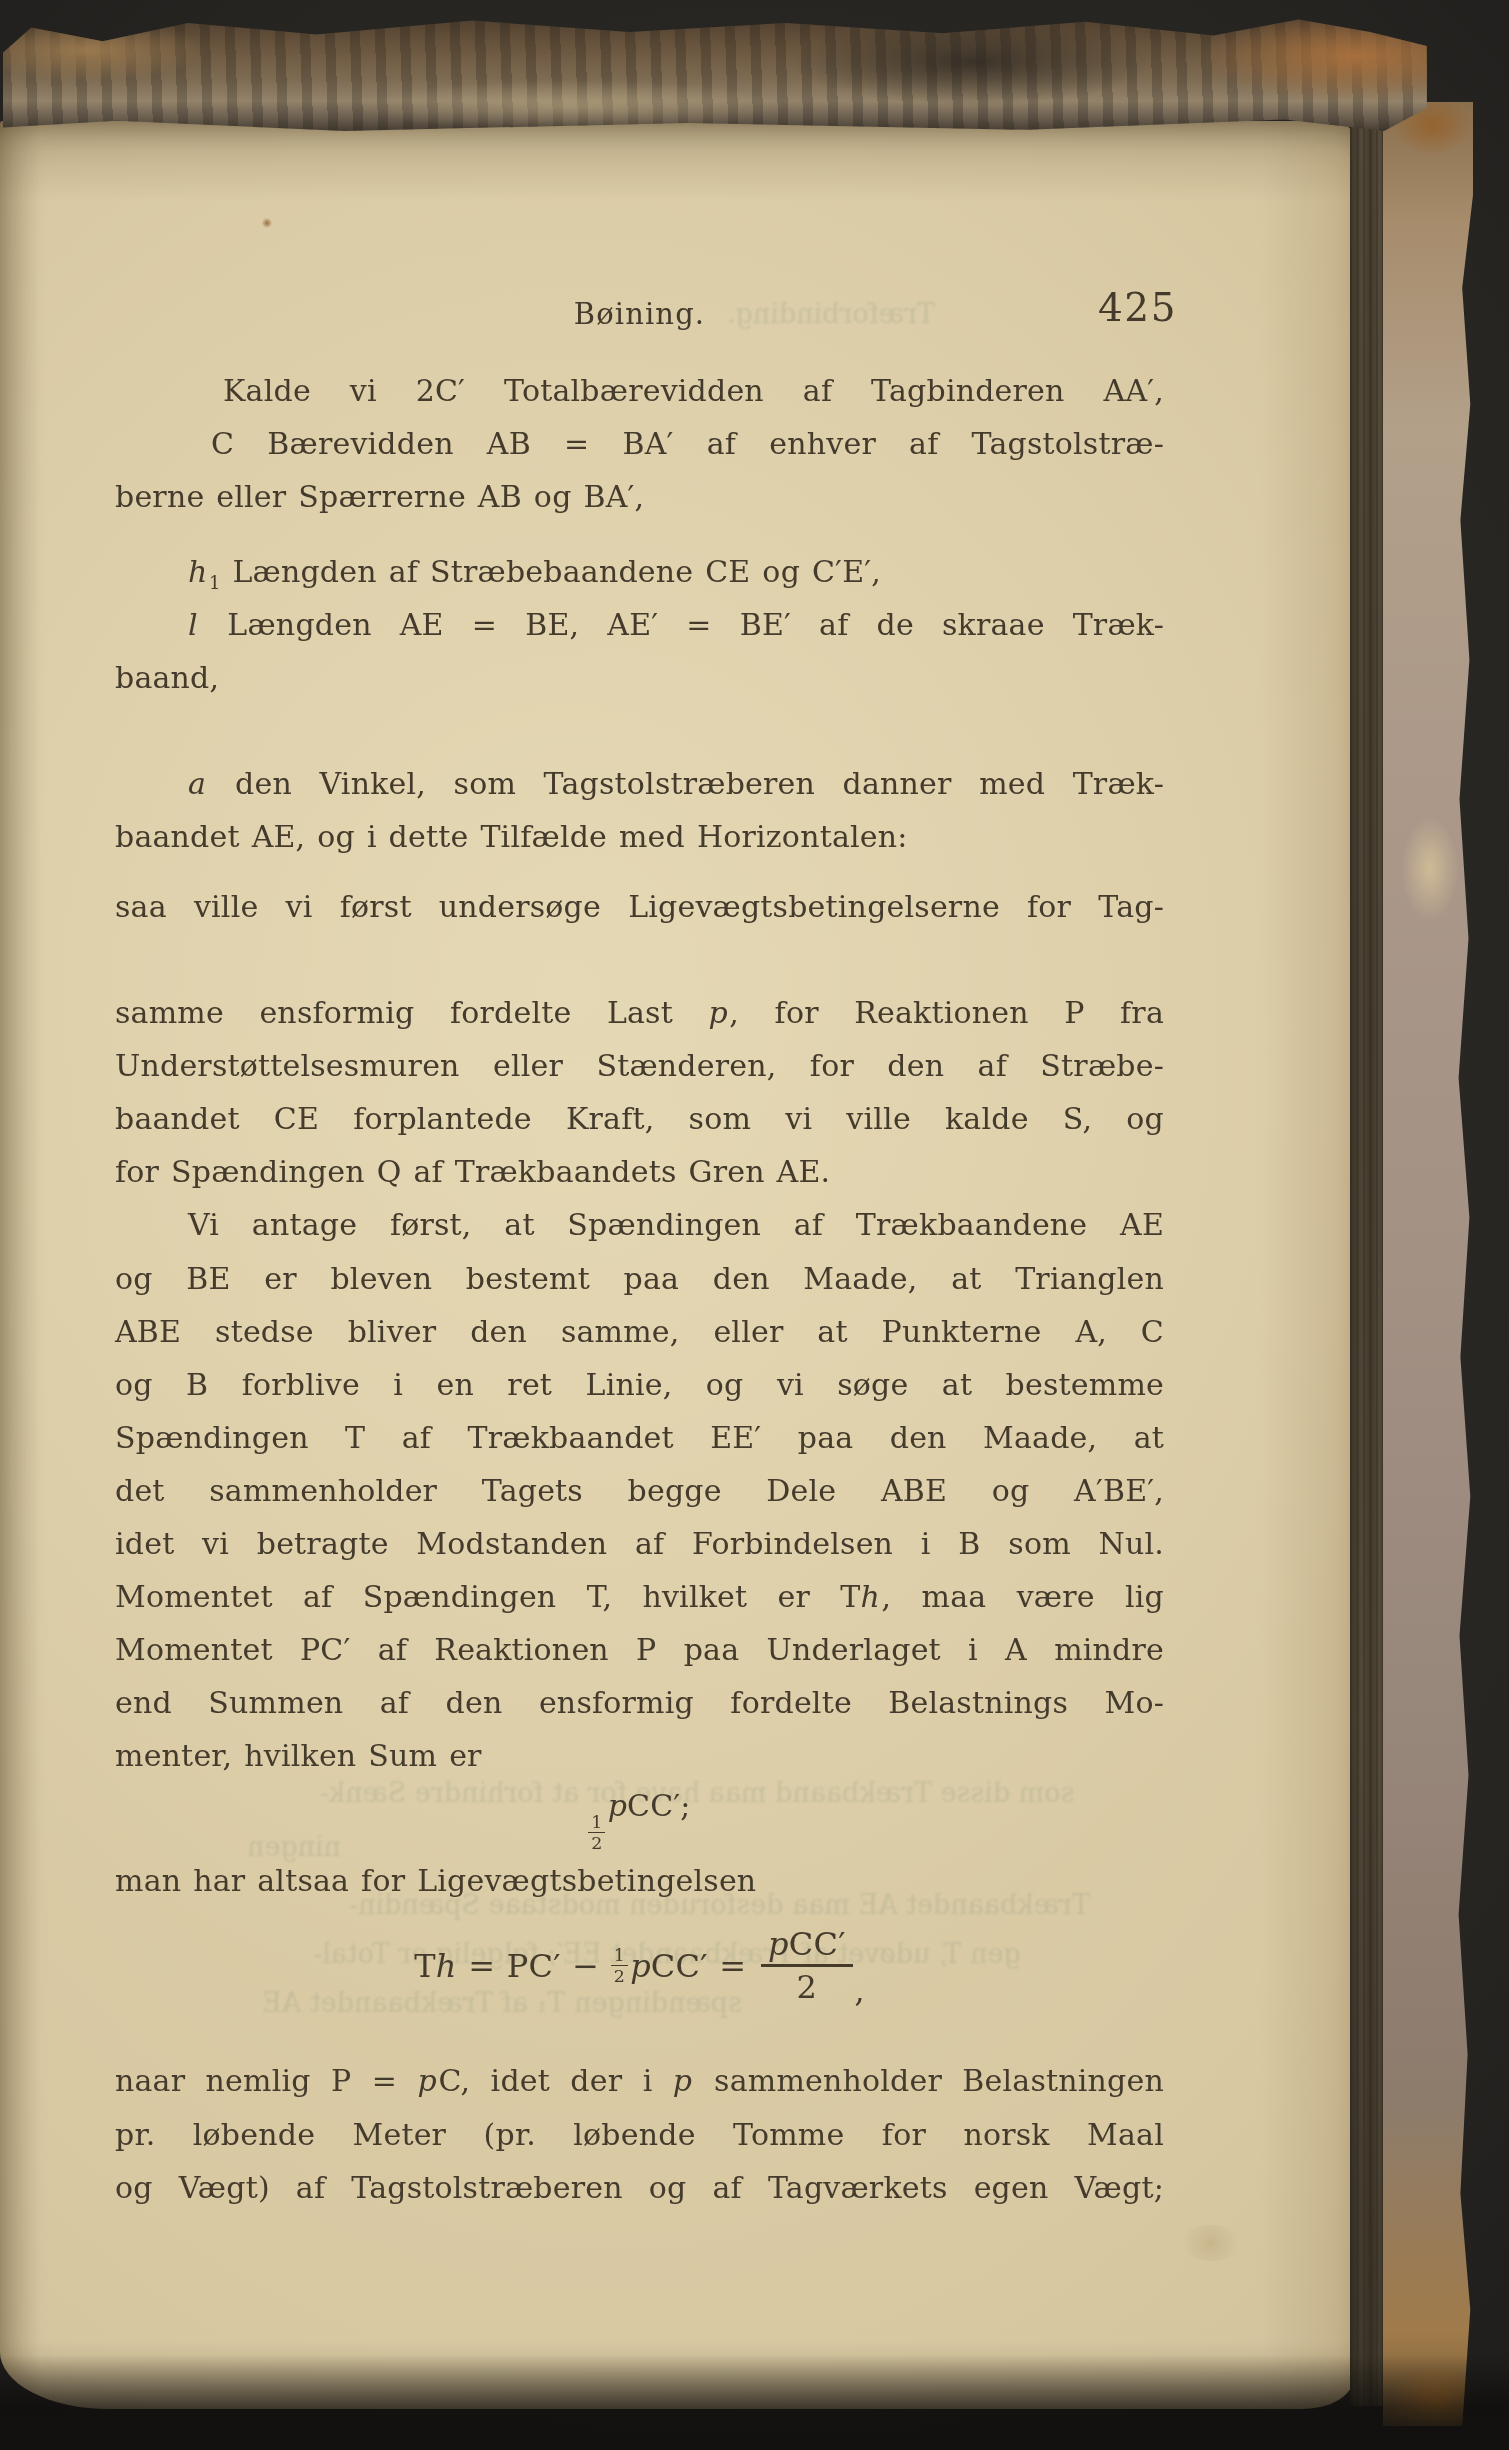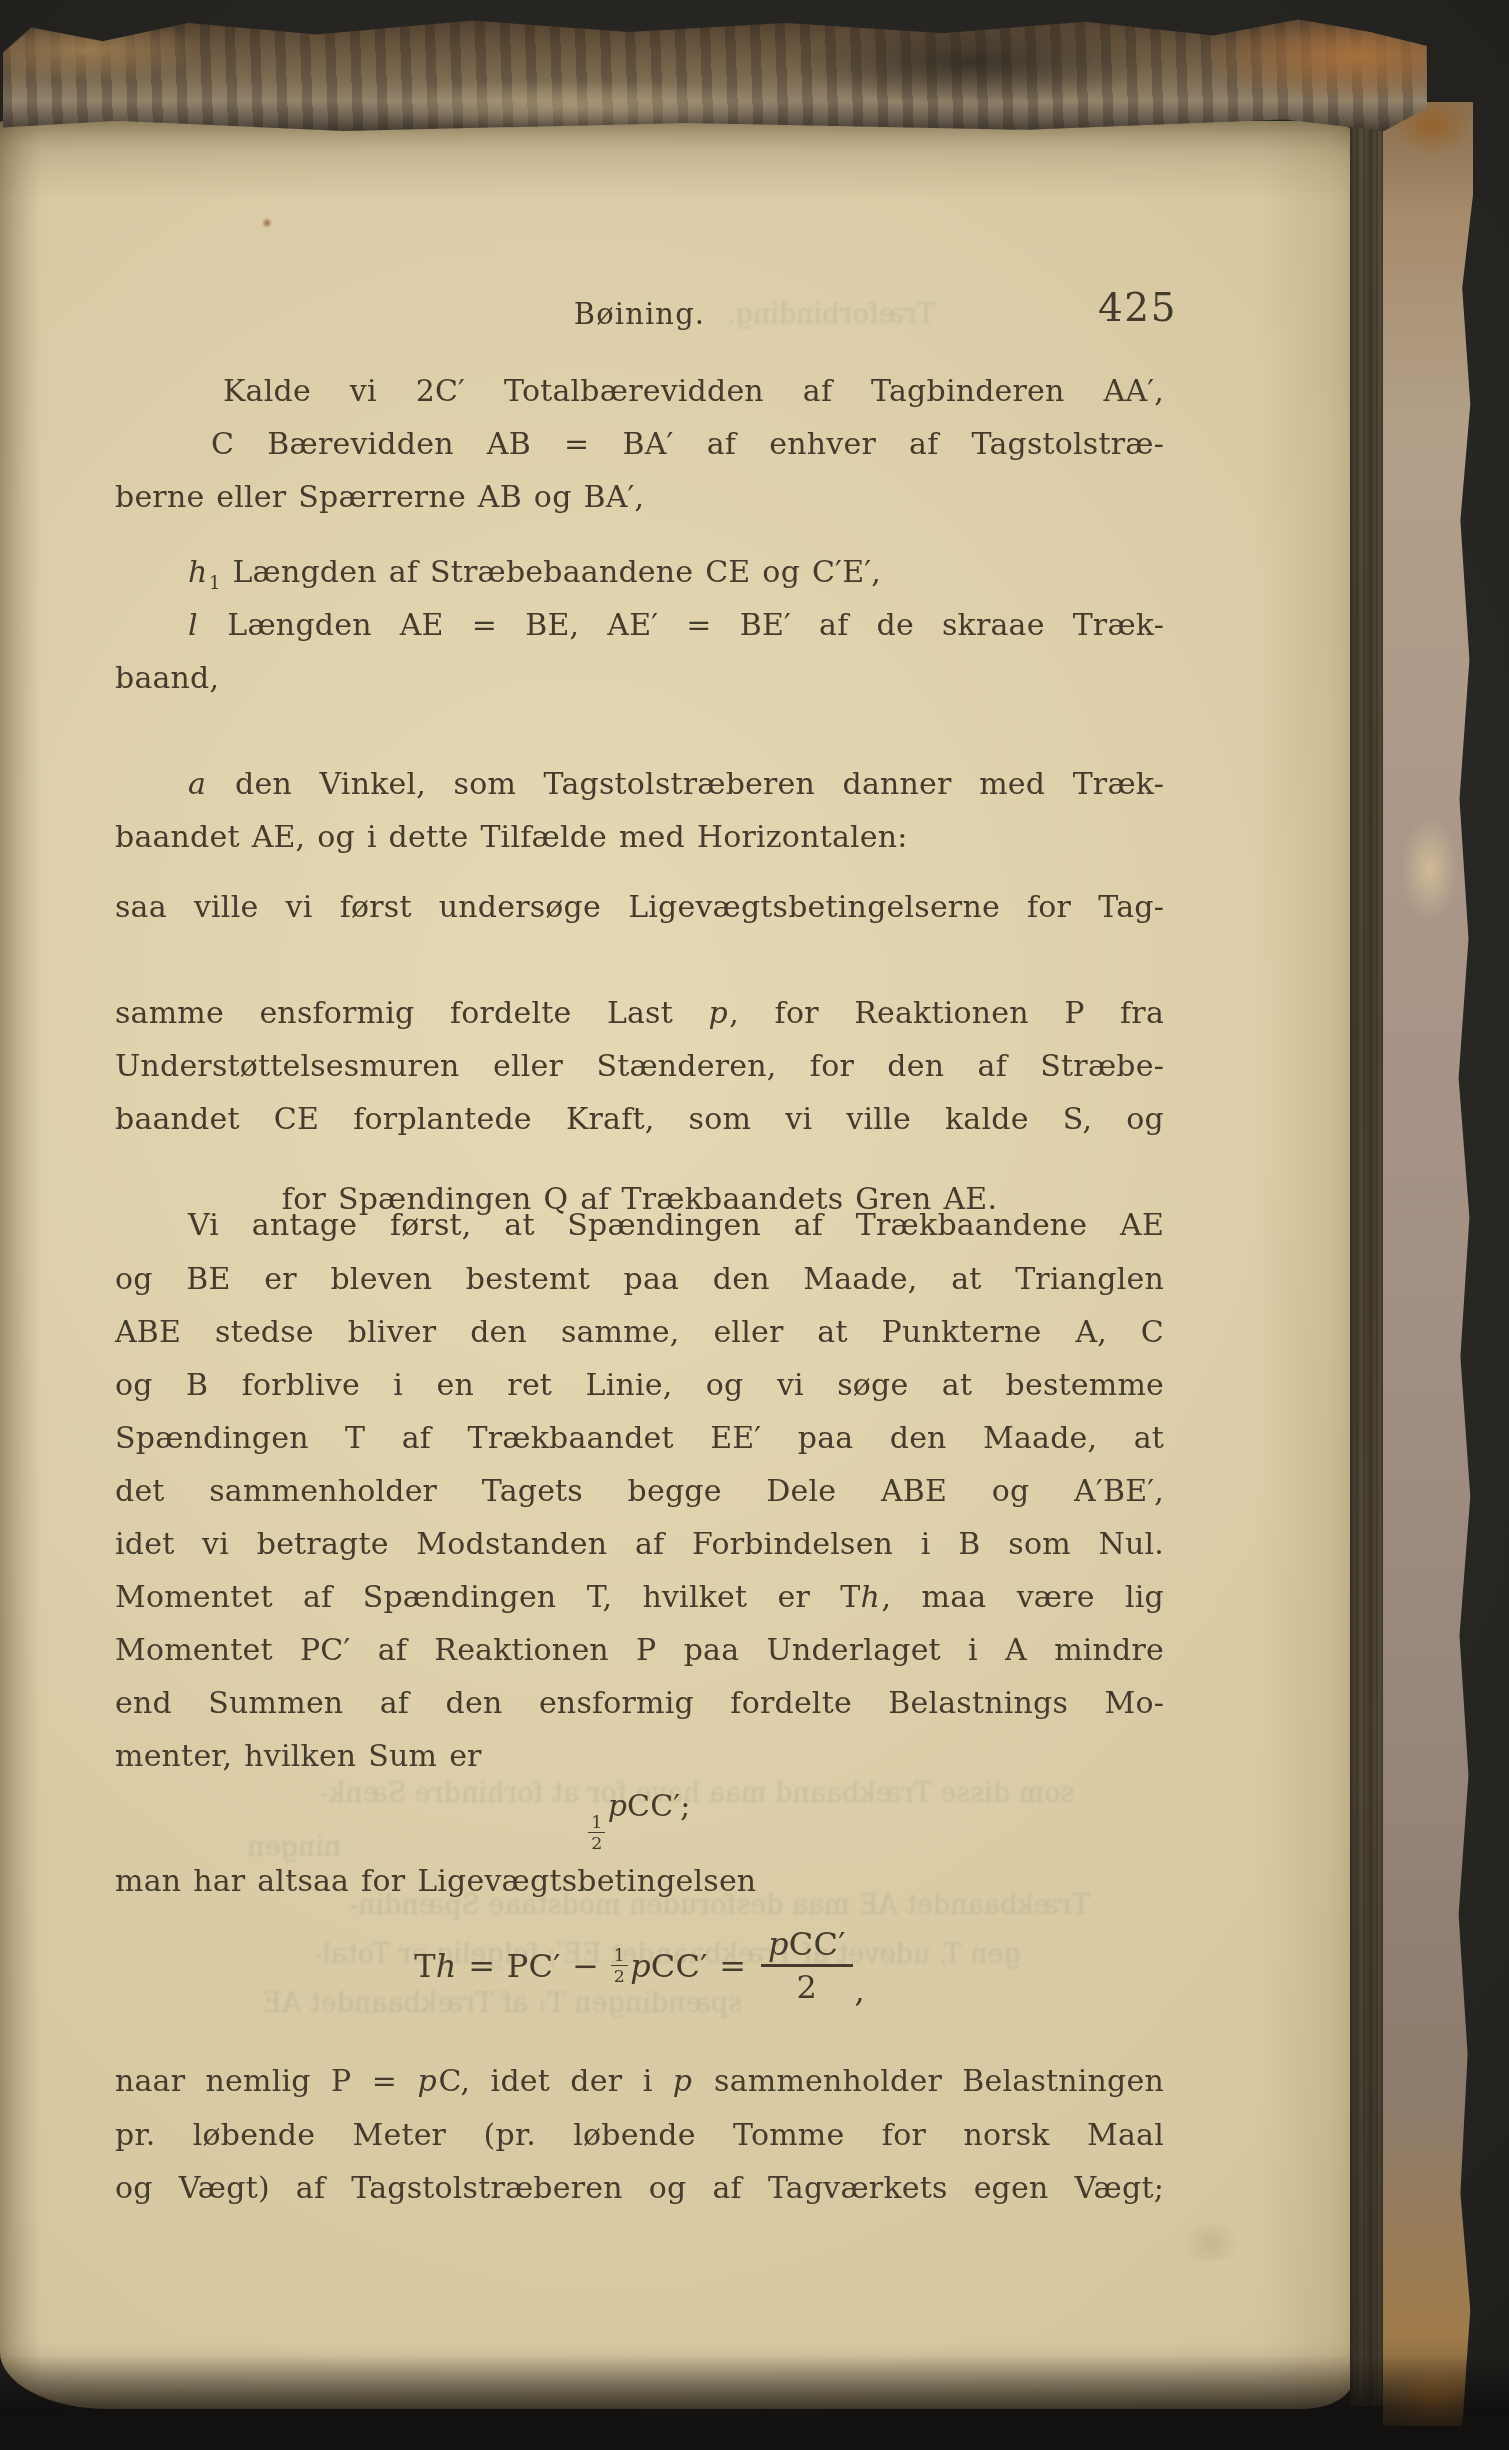"for Spændingen Q af Trækbaandets" div.line { text-align: center -> none; top: 1172px -> 1145px }
